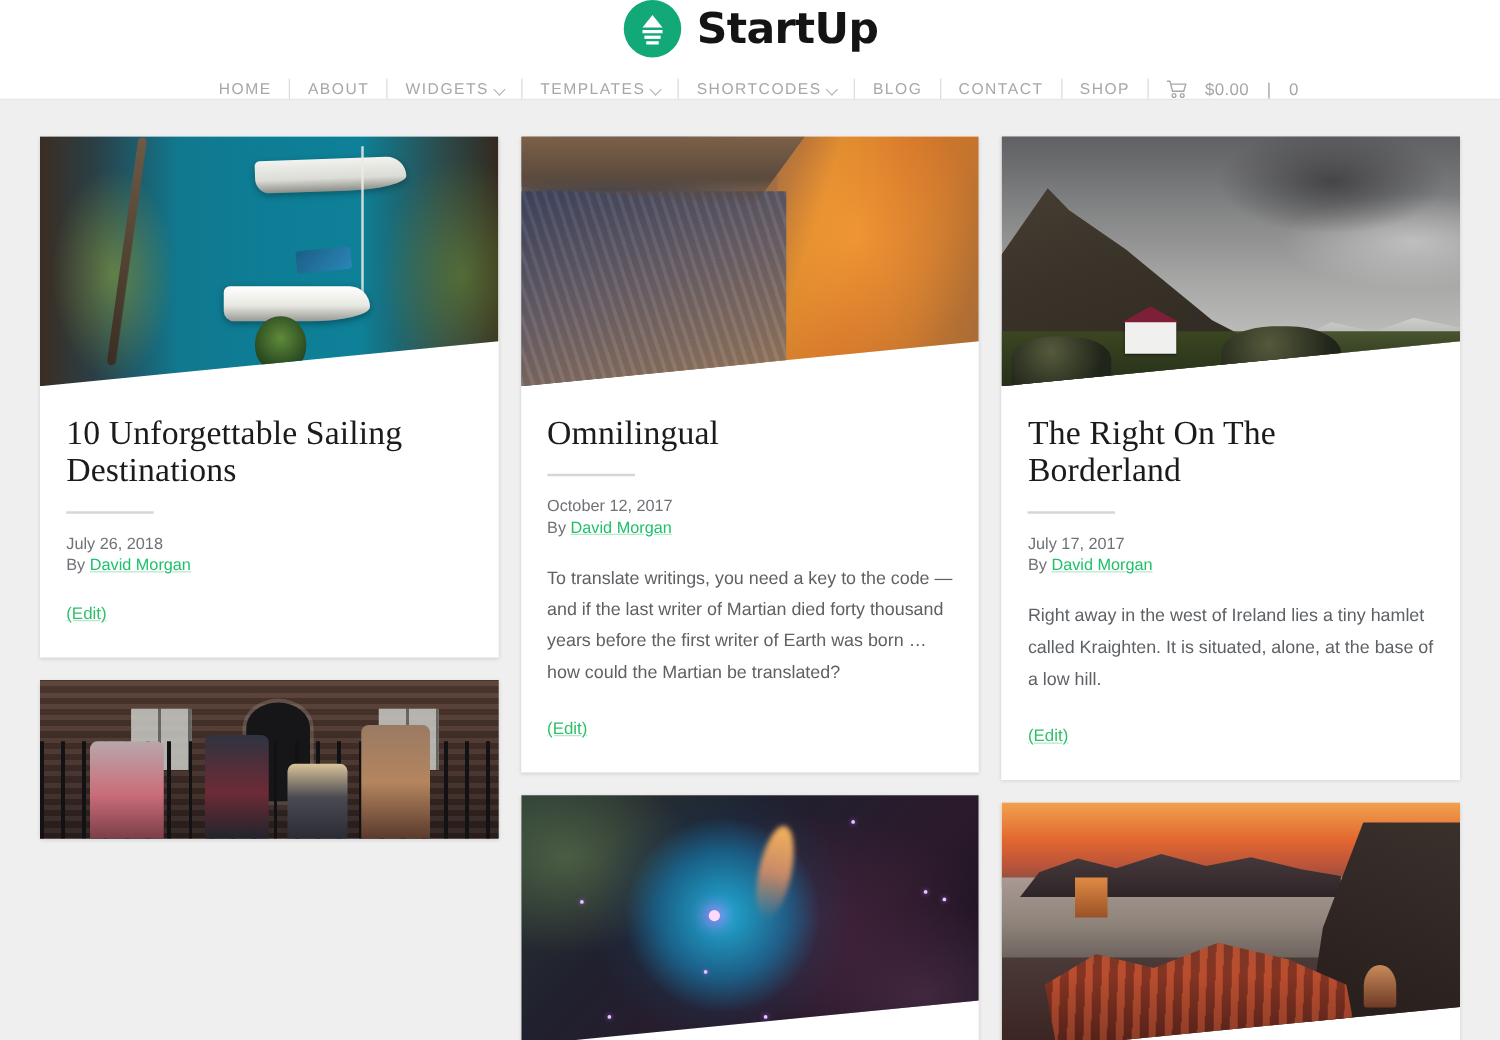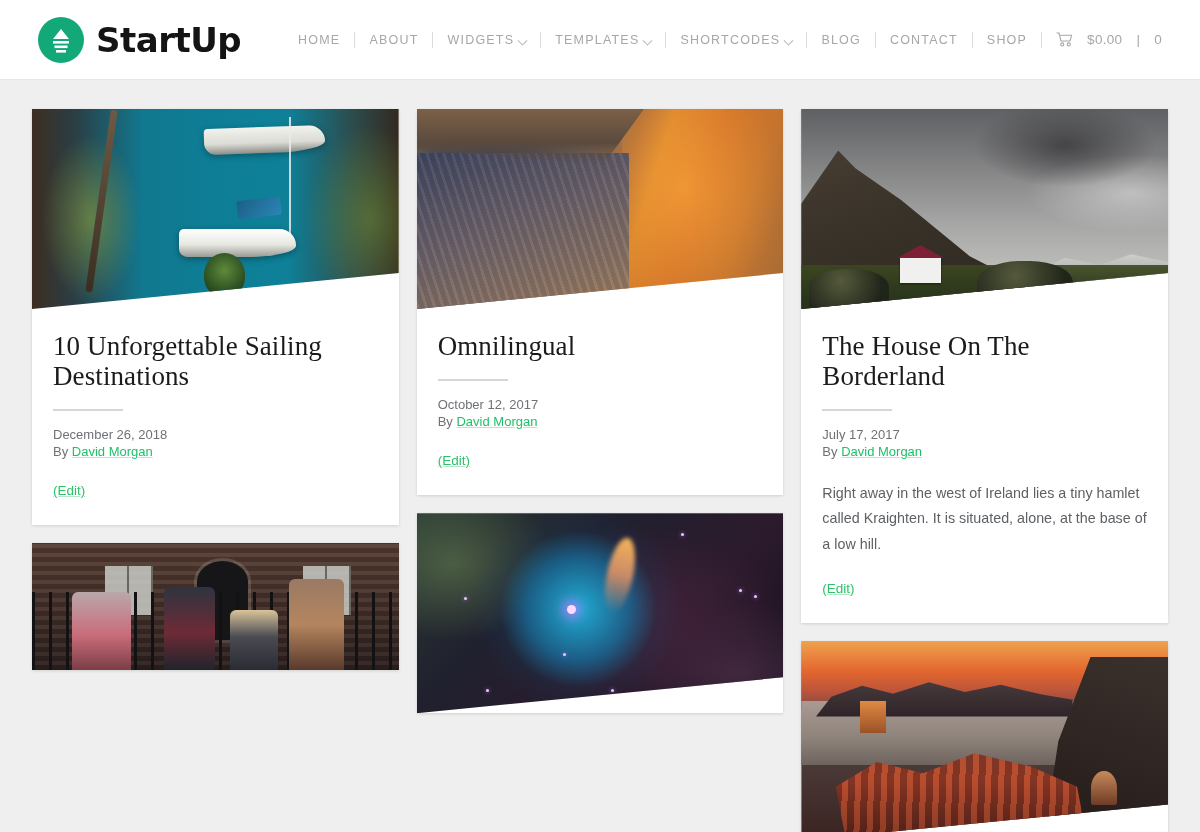"StartUp" .site-header { flex-direction: none -> column }
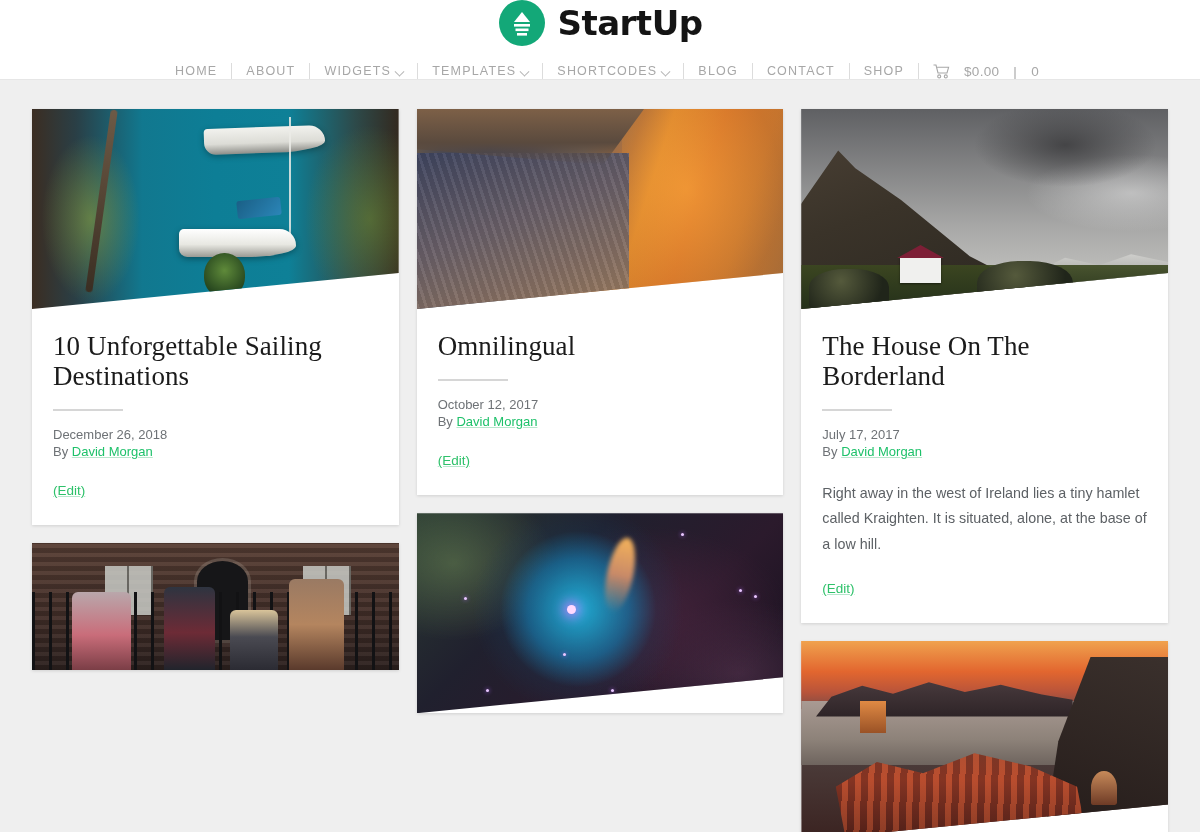"The House On The Borderland" h2.post-title { text: House -> Right }
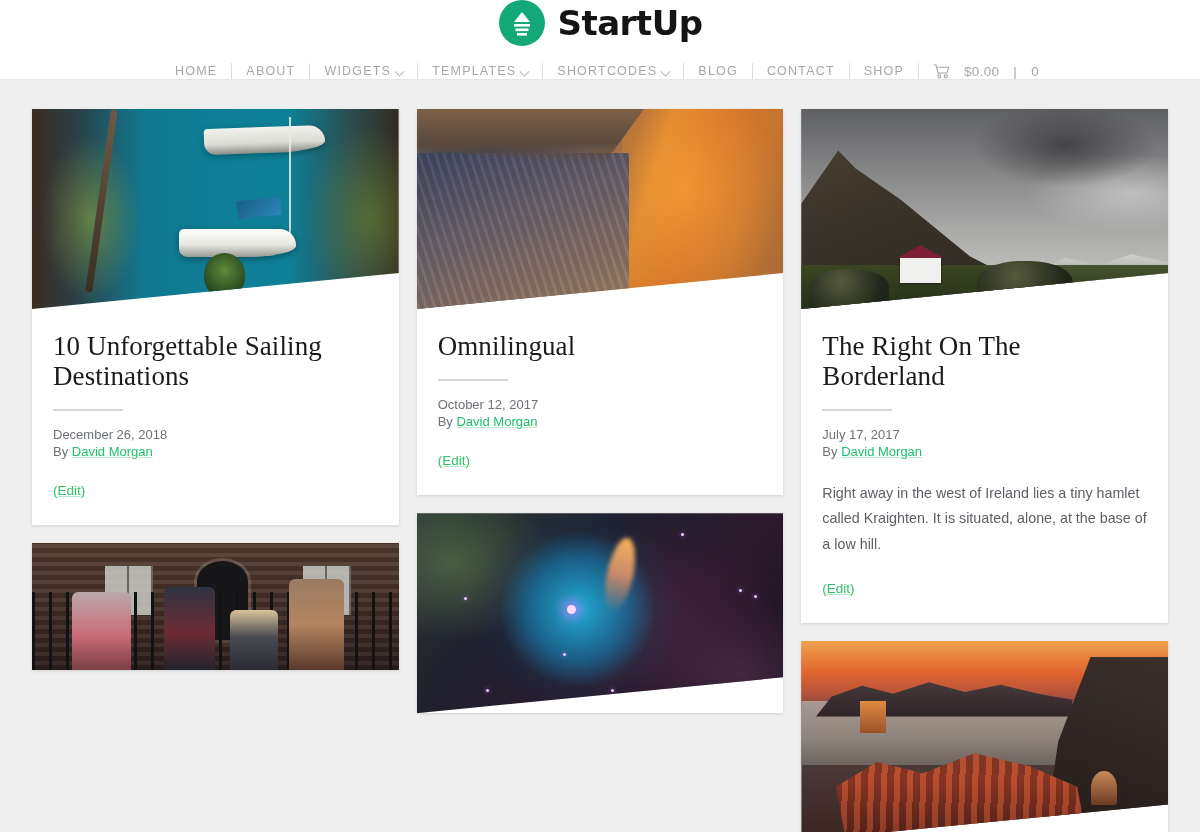"December 26, 2018" div.meta-date { text: December -> July }
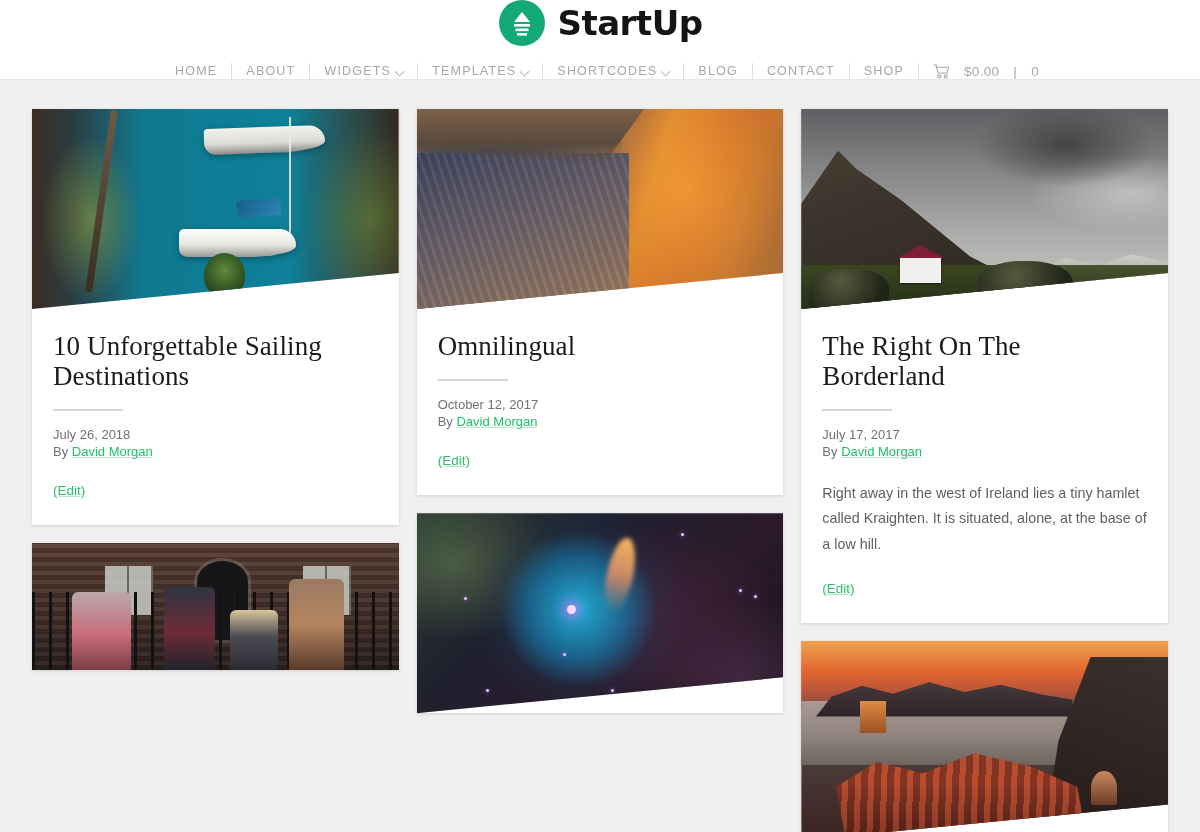"To translate writings, you need" p.excerpt { html: none -> <p>To translate writings, you need a key to the code — and if the last writer of Martian died forty thousand years before the first writer of Earth was born … how could the Martian be translated?</p> }
